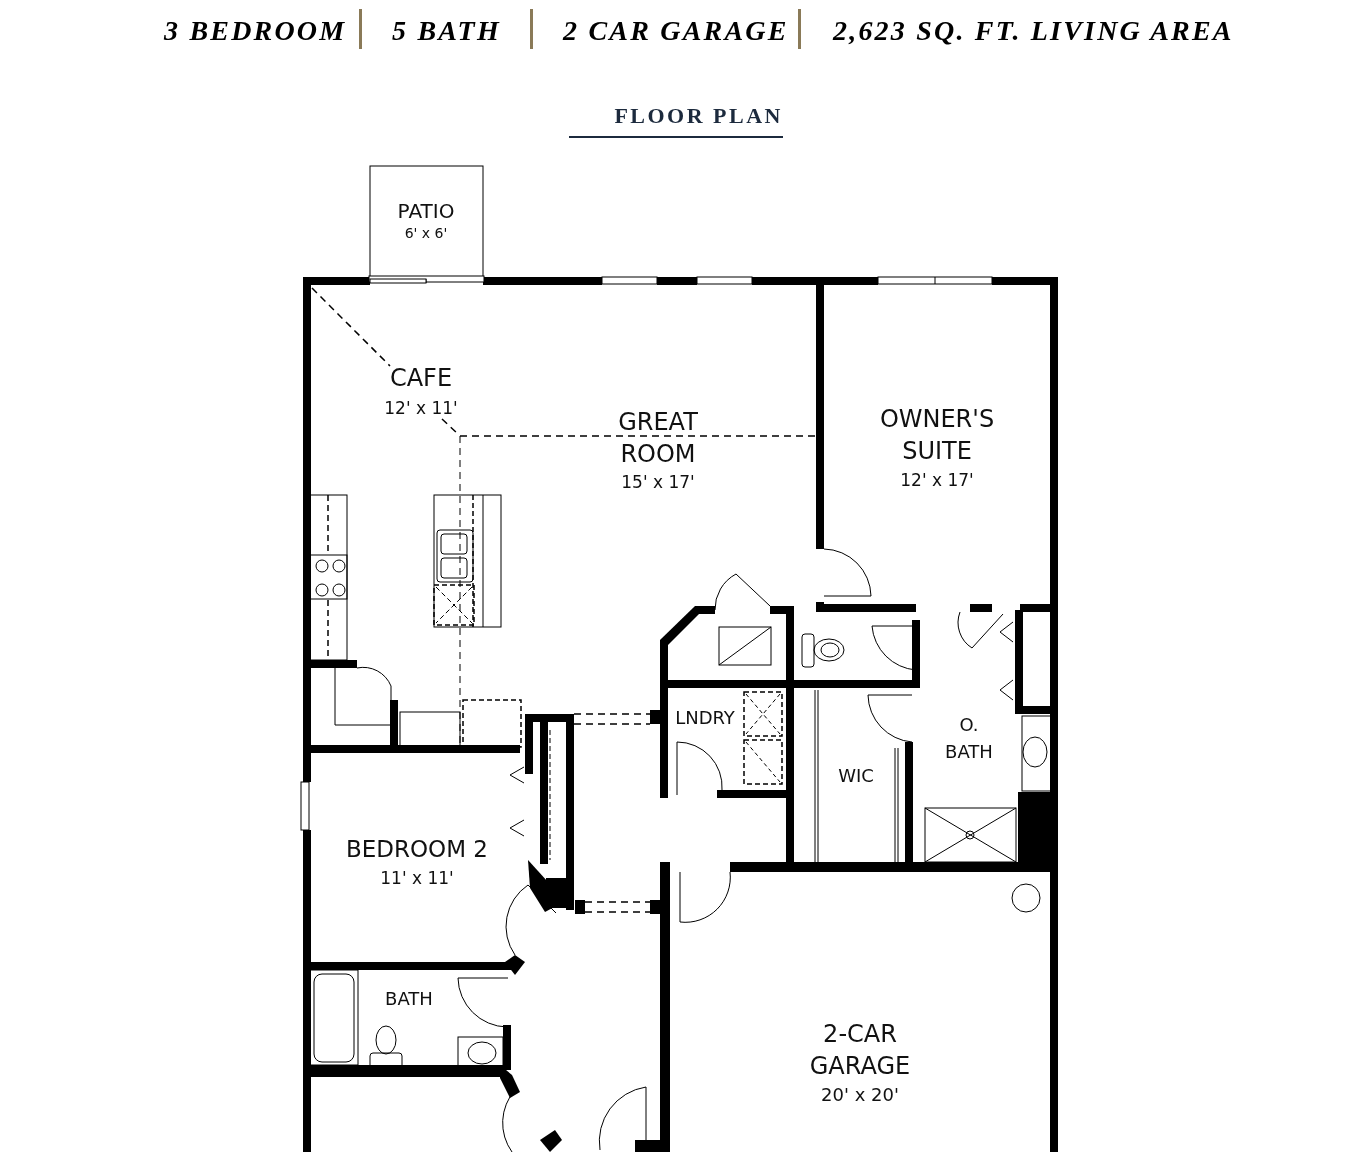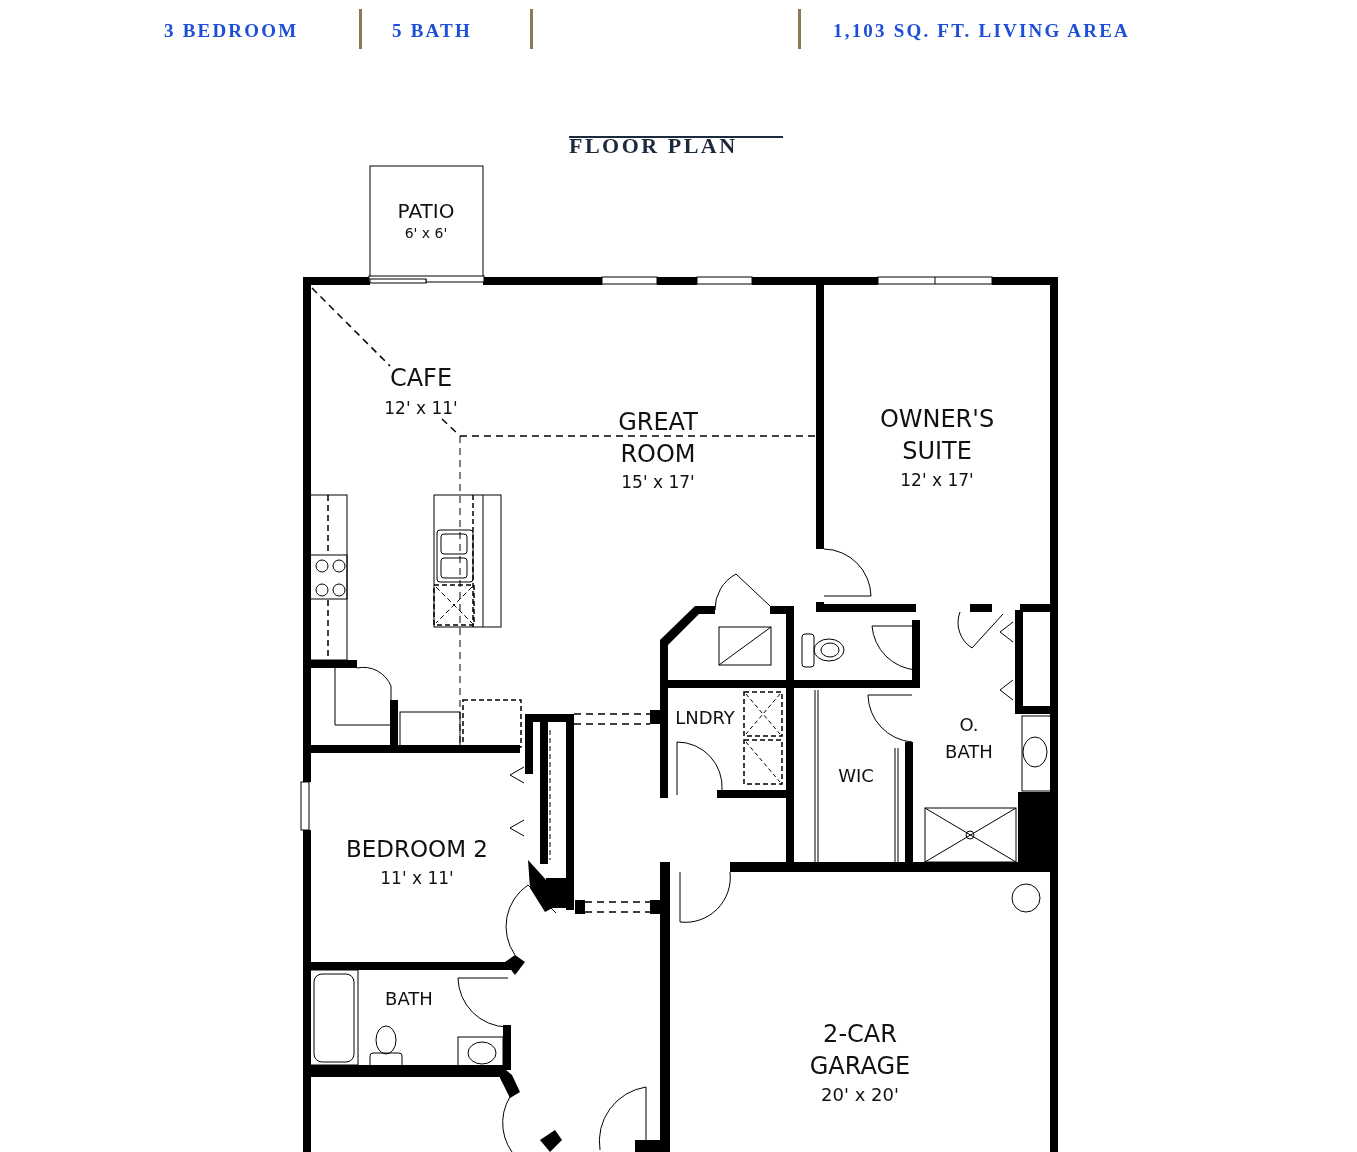"3 BEDROOM" .spec { color: #1d4ed8 -> #000000; font-size: 19px -> 28px; font-style: none -> italic }
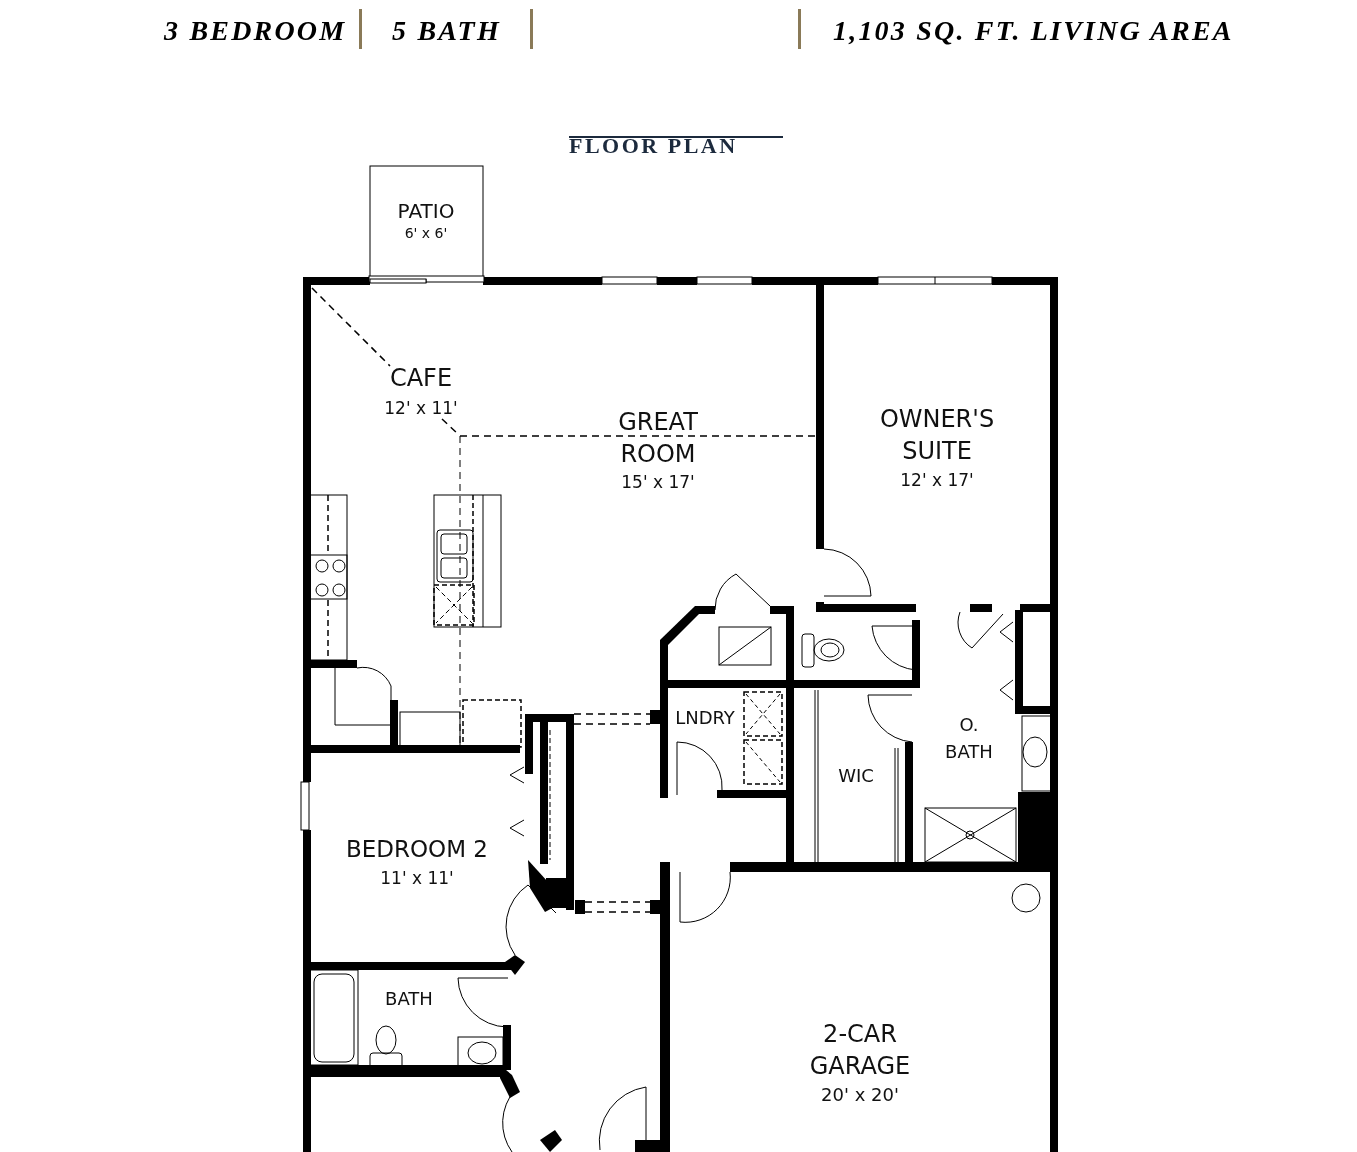"2 CAR GARAGE" span.spec { html: none -> <span>2 CAR GARAGE</span> }
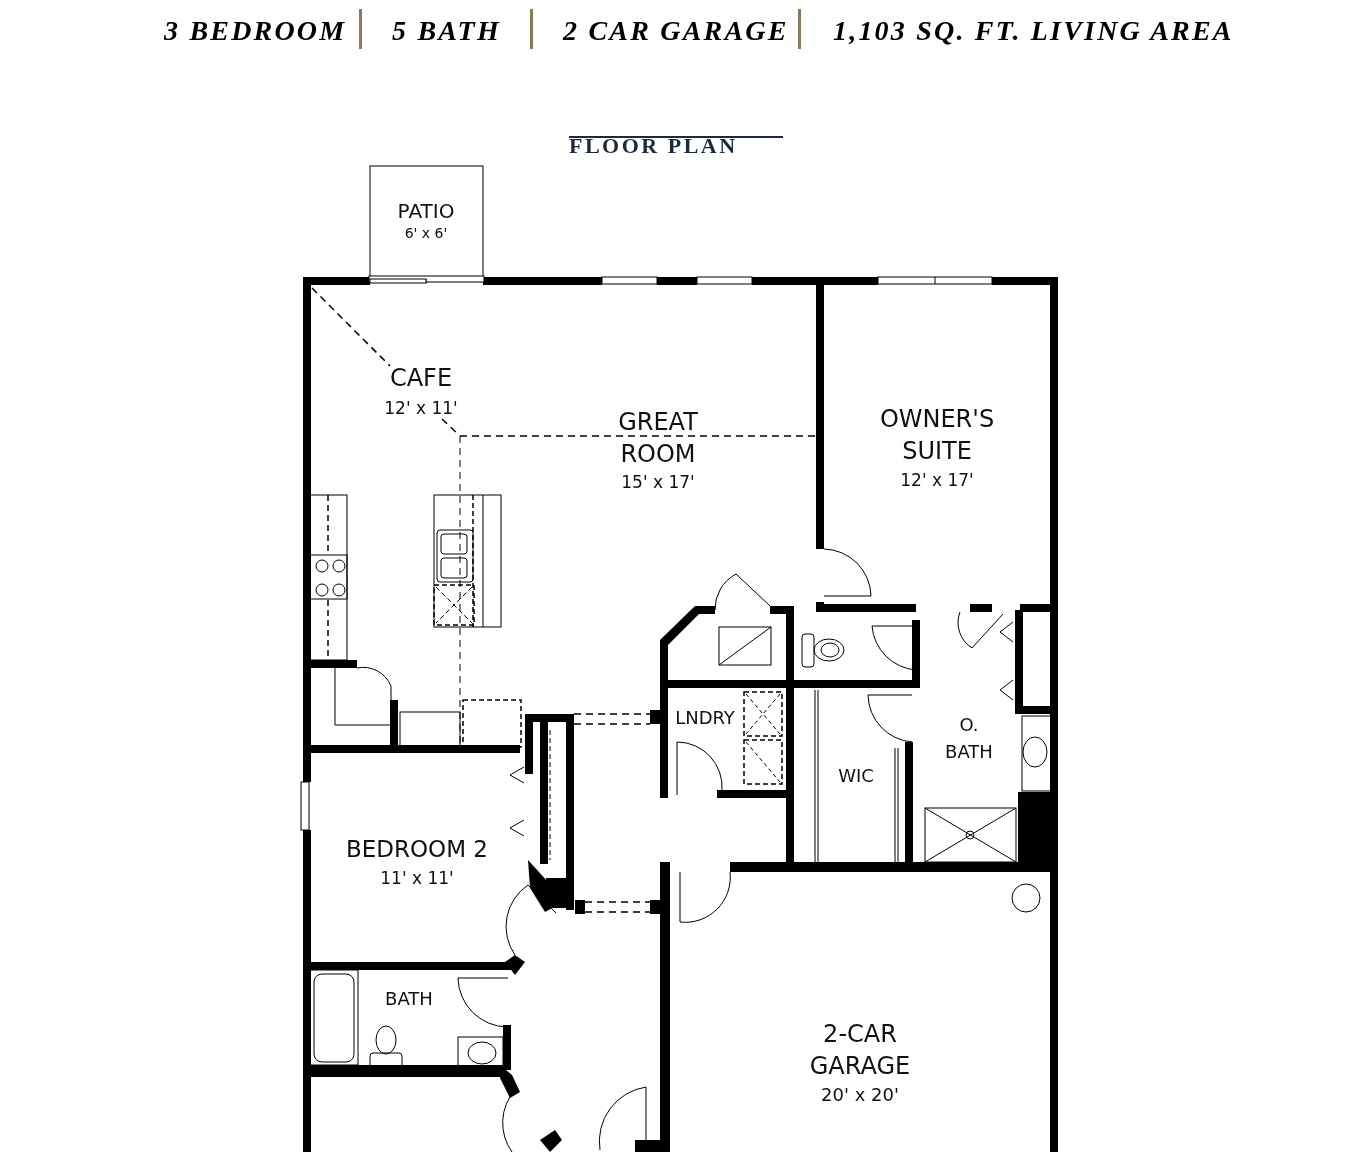"1,103 SQ. FT. LIVING AREA" span.spec { text: 1,103 -> 2,623 }
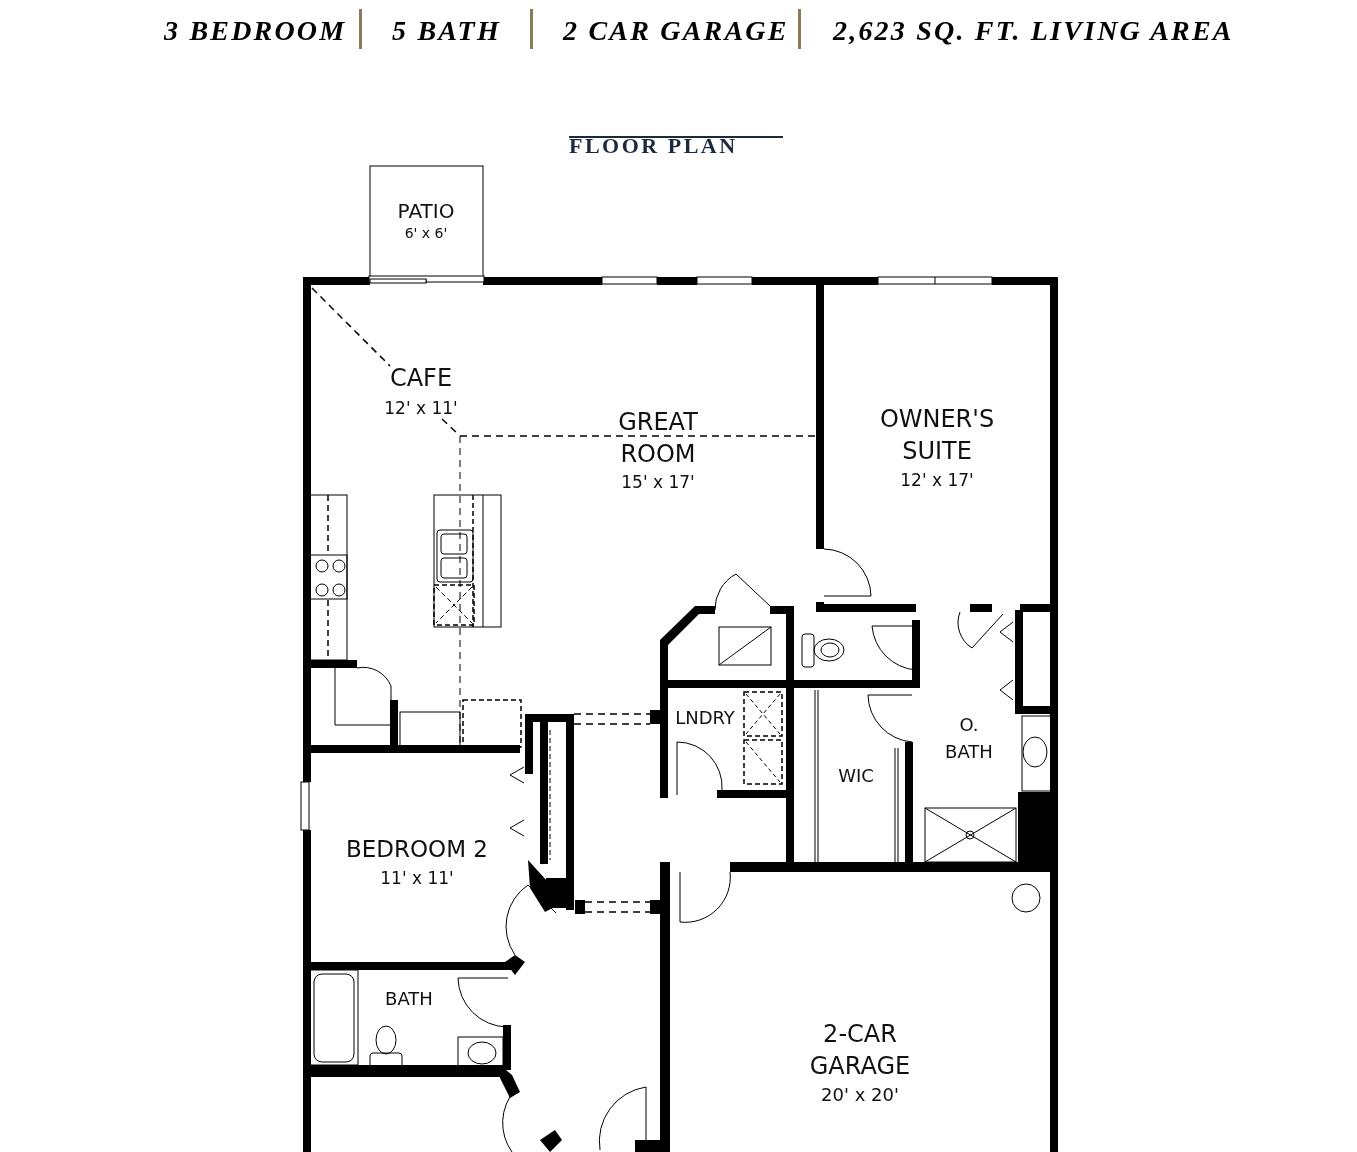"FLOOR PLAN" .title { margin-top: 30px -> none; text-align: left -> right }
